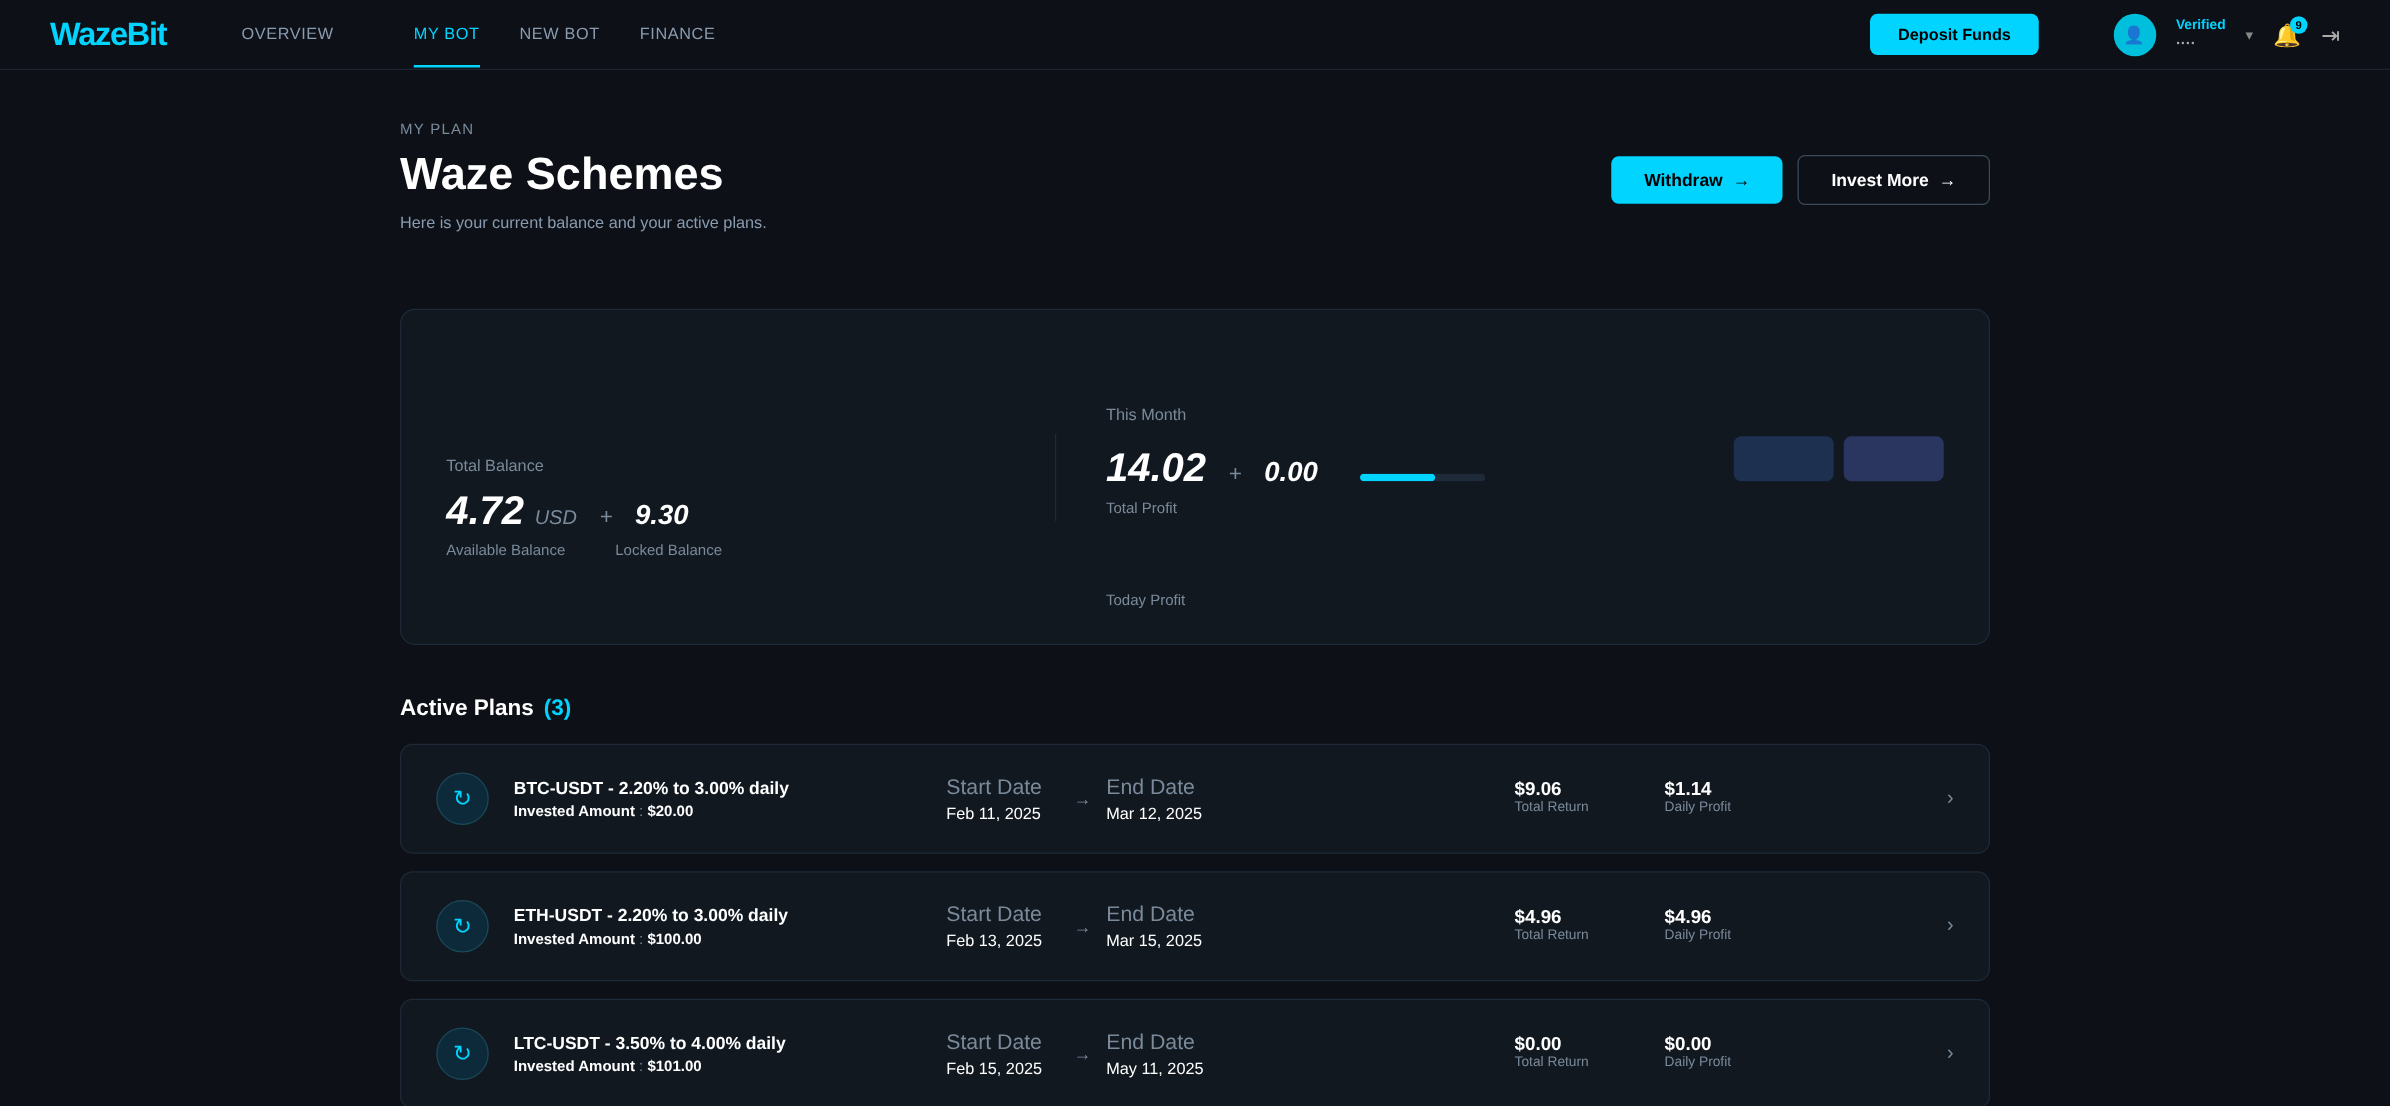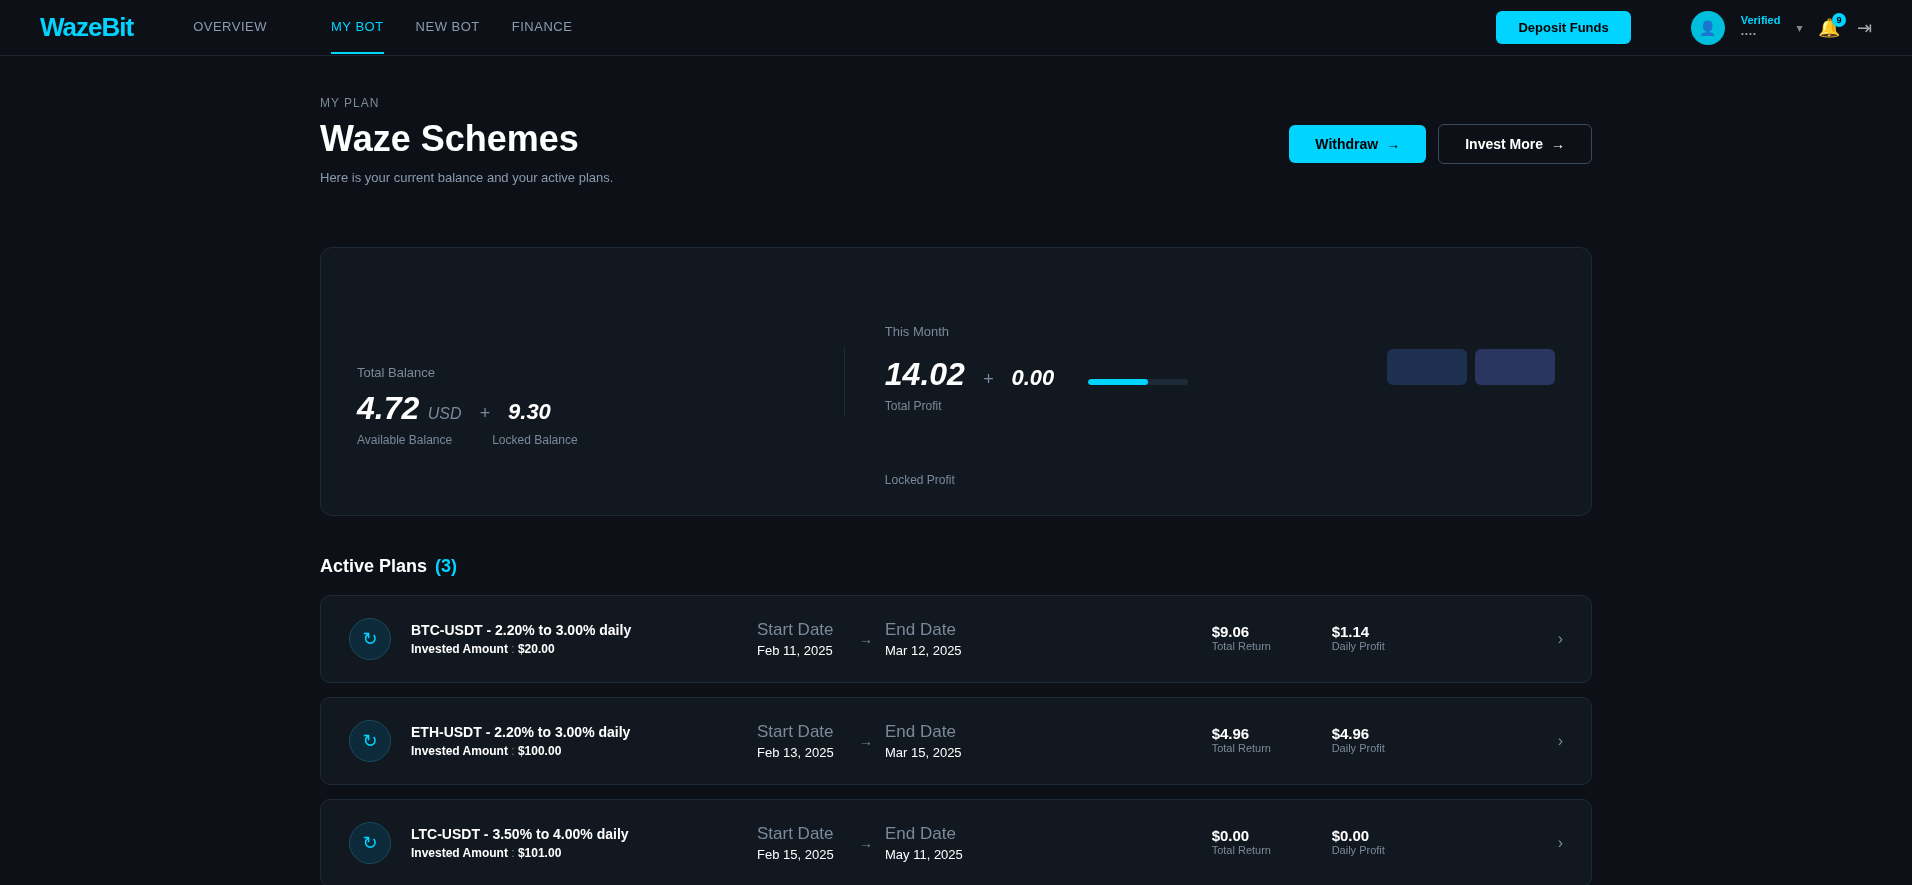"Locked Profit" span { text: Locked -> Today }
